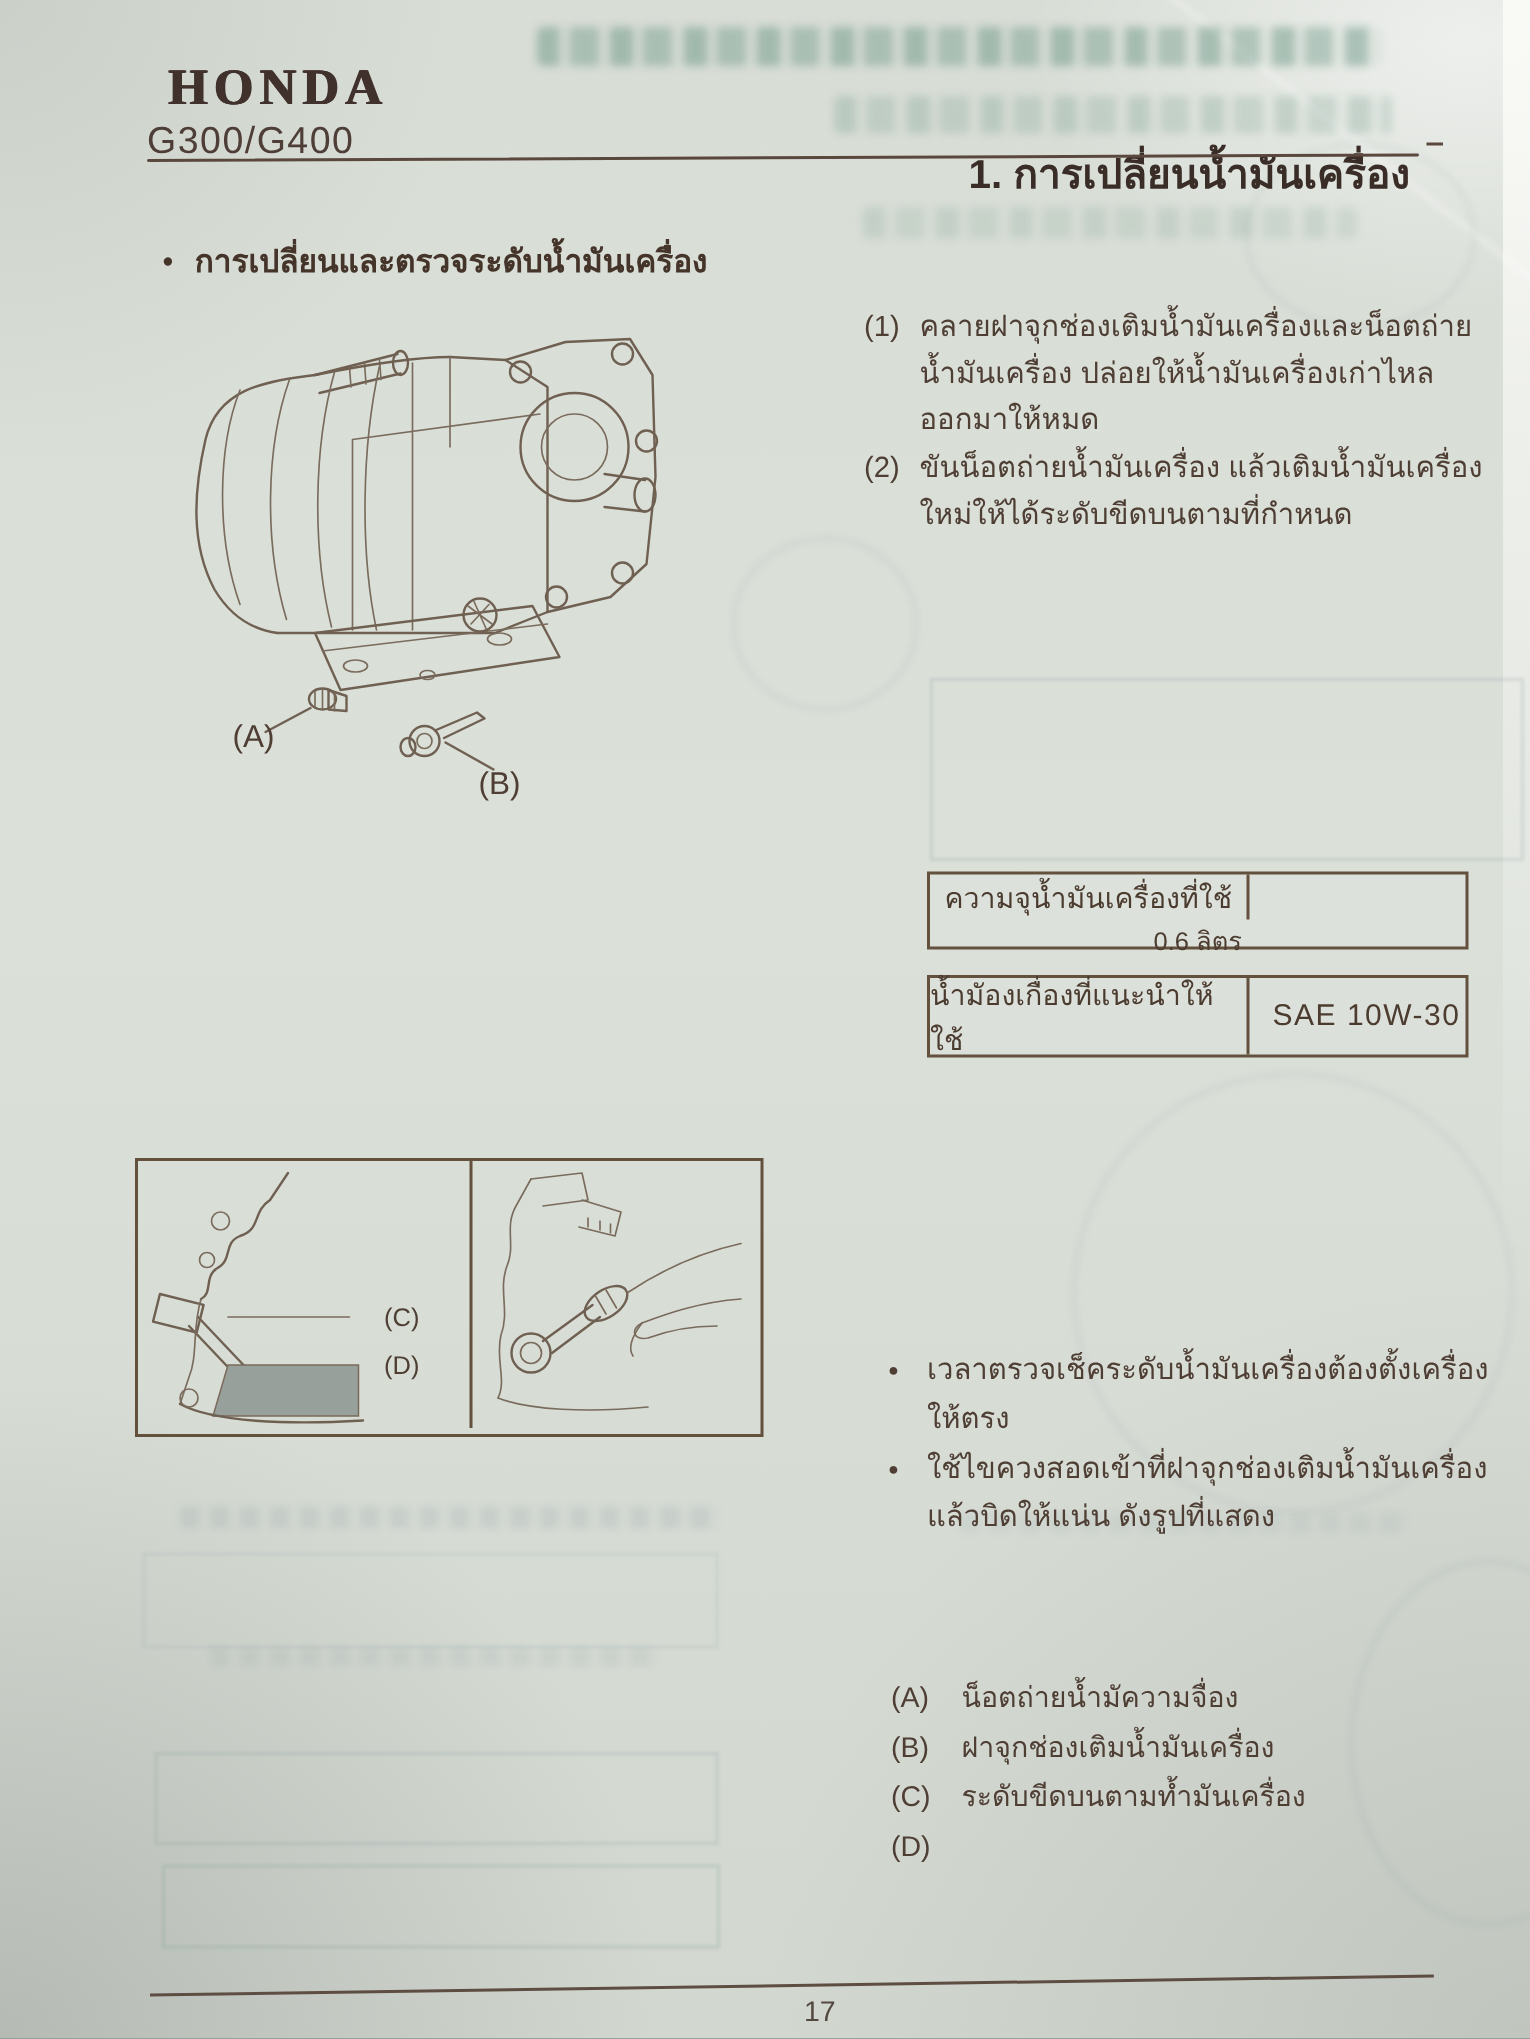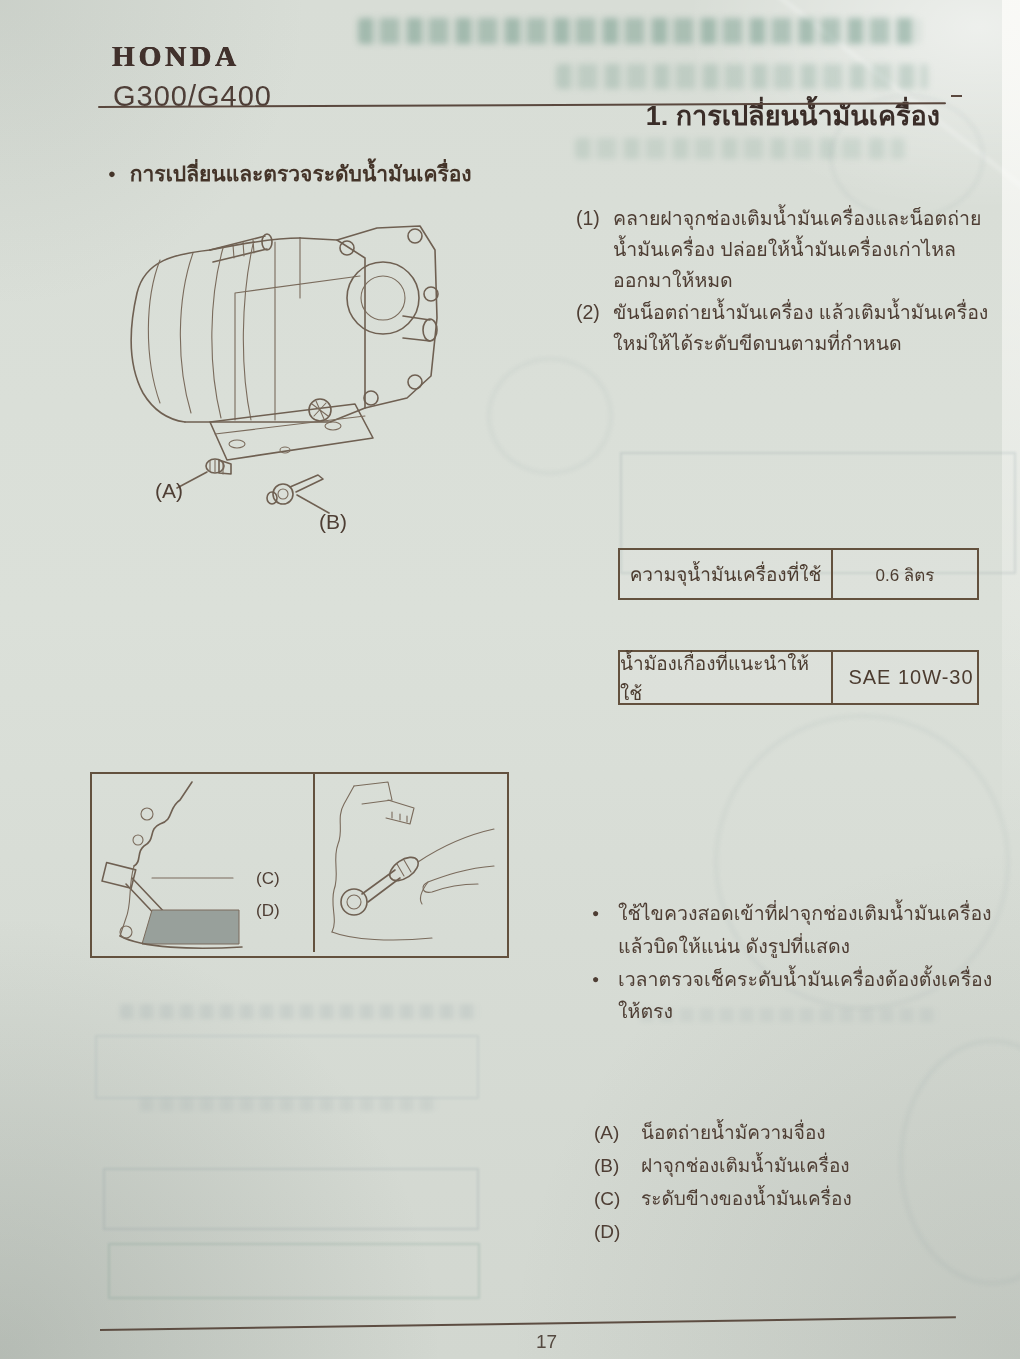"HONDA" .brand { font-size: 29px -> 34px }
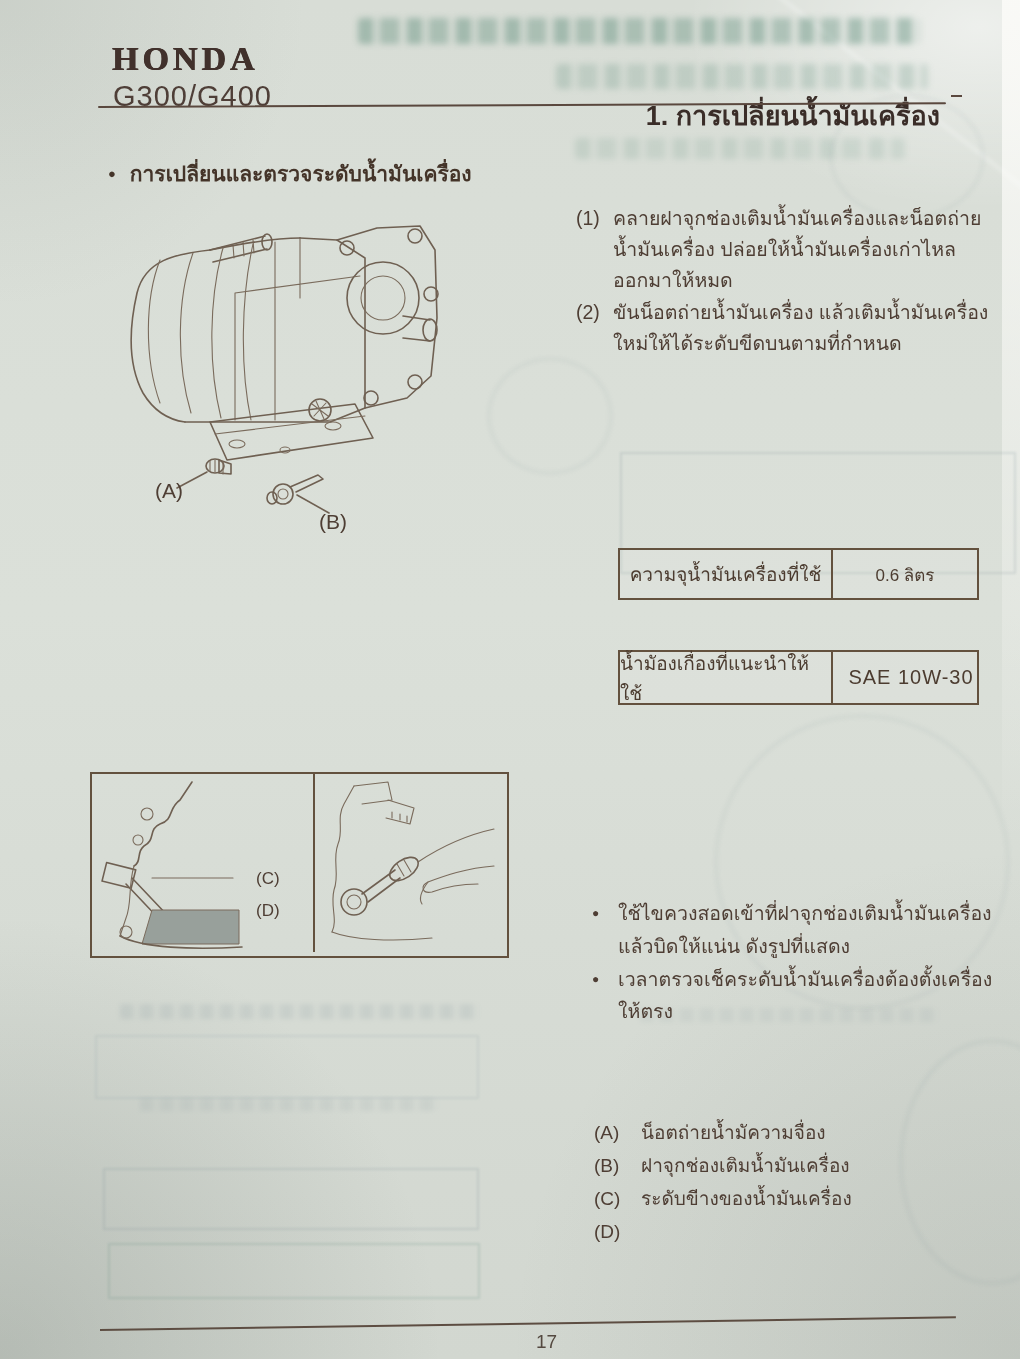"G300/G400" .model { font-size: 29px -> 25px; left: 113px -> 98px }
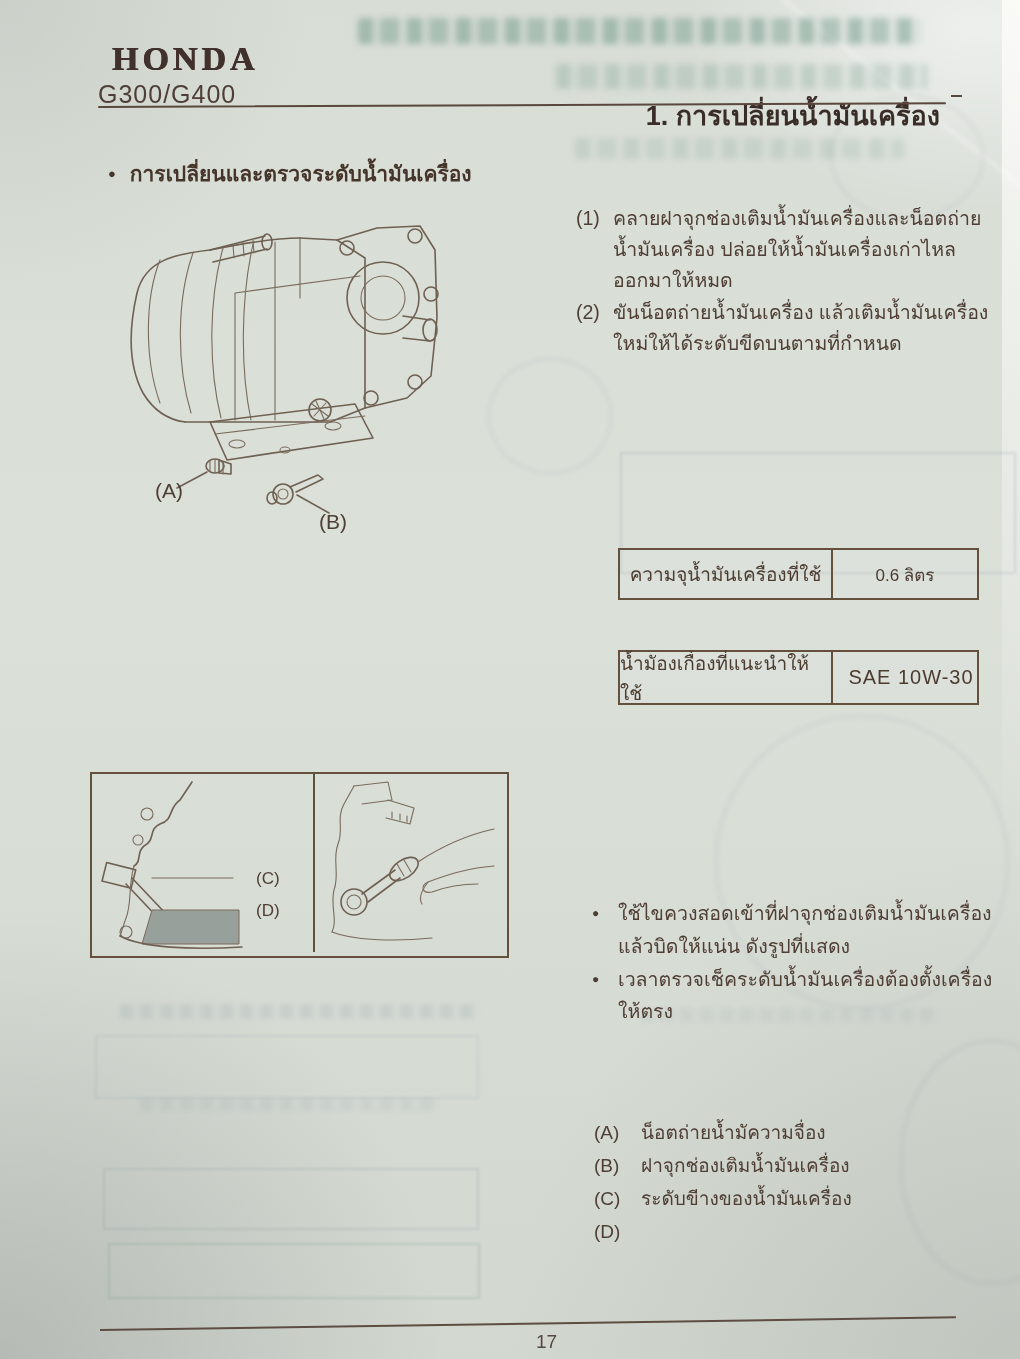"ความจุน้ำมันเครื่องที่ใช้" .spec.t1 { flex-direction: none -> column; top: 548px -> 581px }
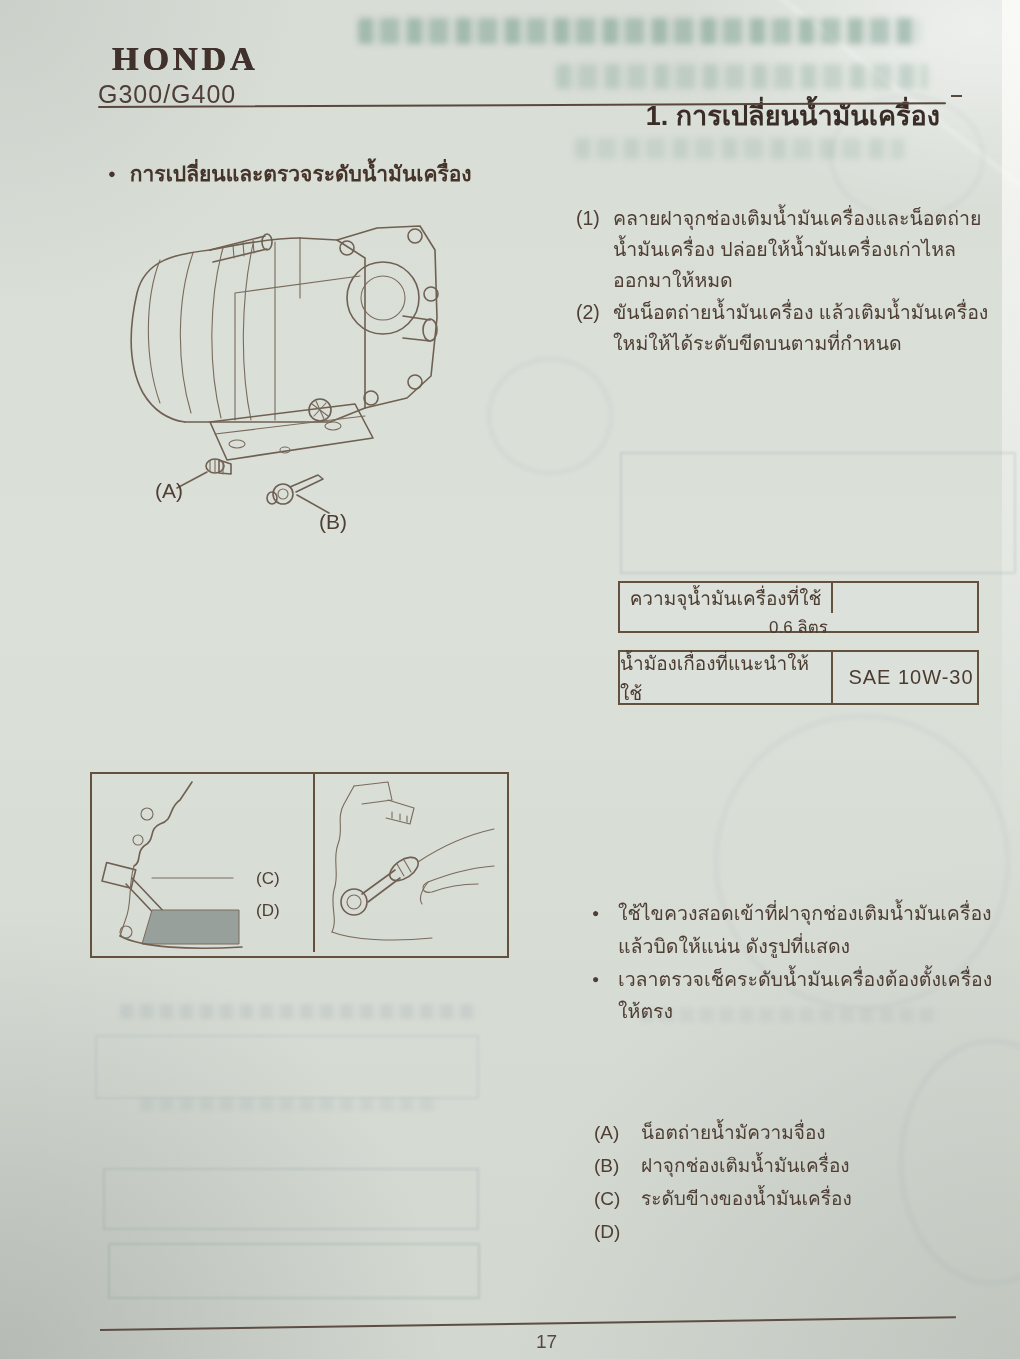"ใช้ไขควงสอดเข้าที่ฝาจุกช่องเติมน้ำมันเคร" div.note { order: before "เวลาตรวจเช็คระดับน้ำมันเครื่องต้องตั้งเค" -> after "เวลาตรวจเช็คระดับน้ำมันเครื่องต้องตั้งเค" }
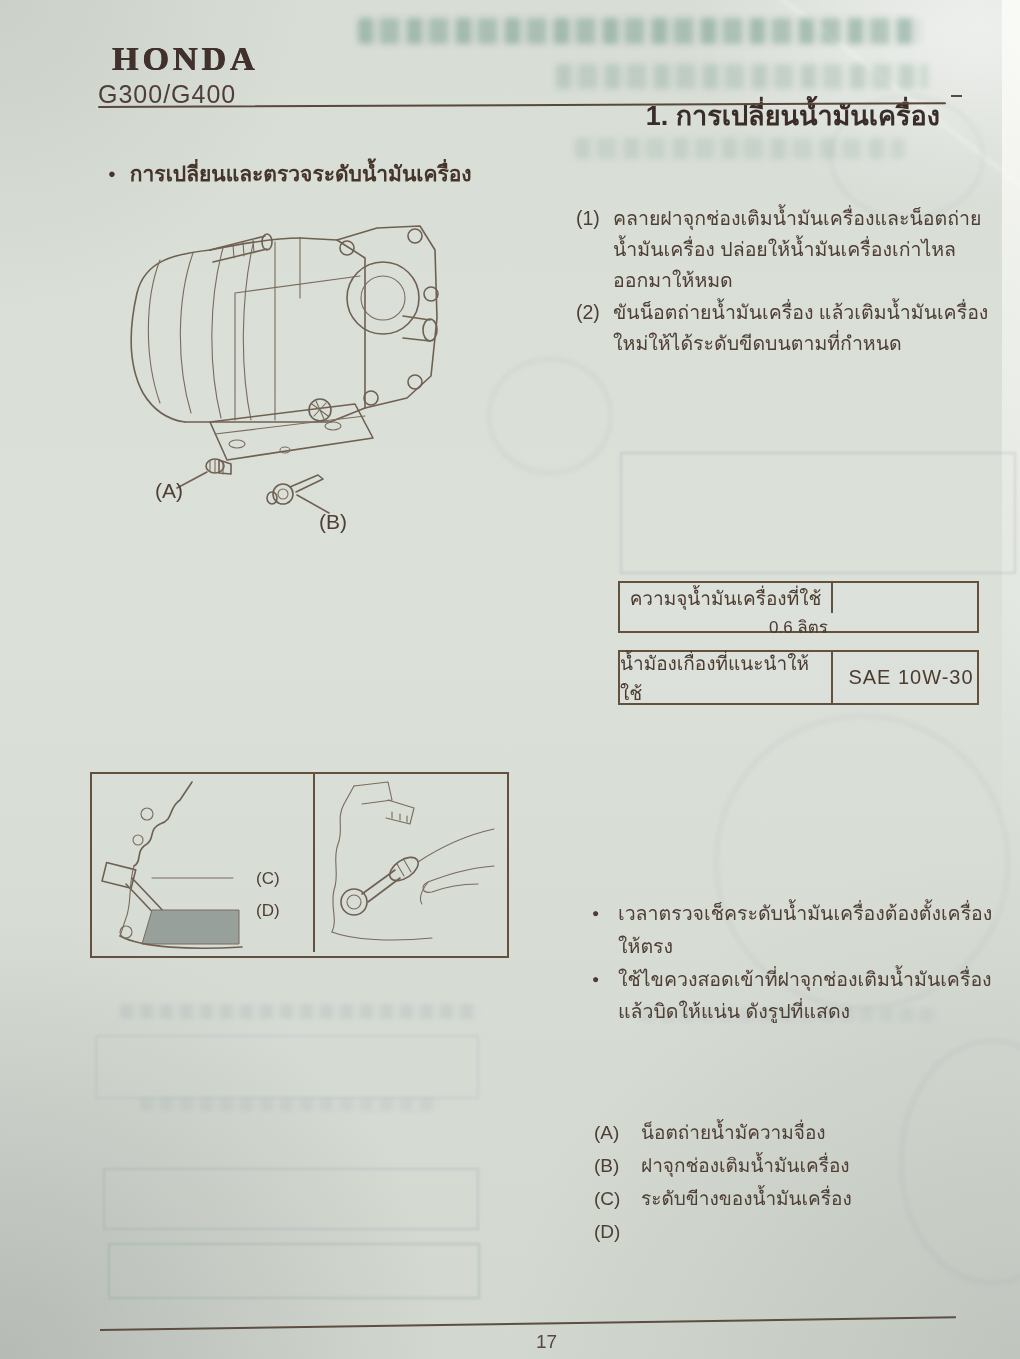"ระดับขีางของน้ำมันเครื่อง" span { text: ระดับขีางของน้ำมันเครื่อง -> ระดับขีดบนตามท้ำมันเครื่อง }
